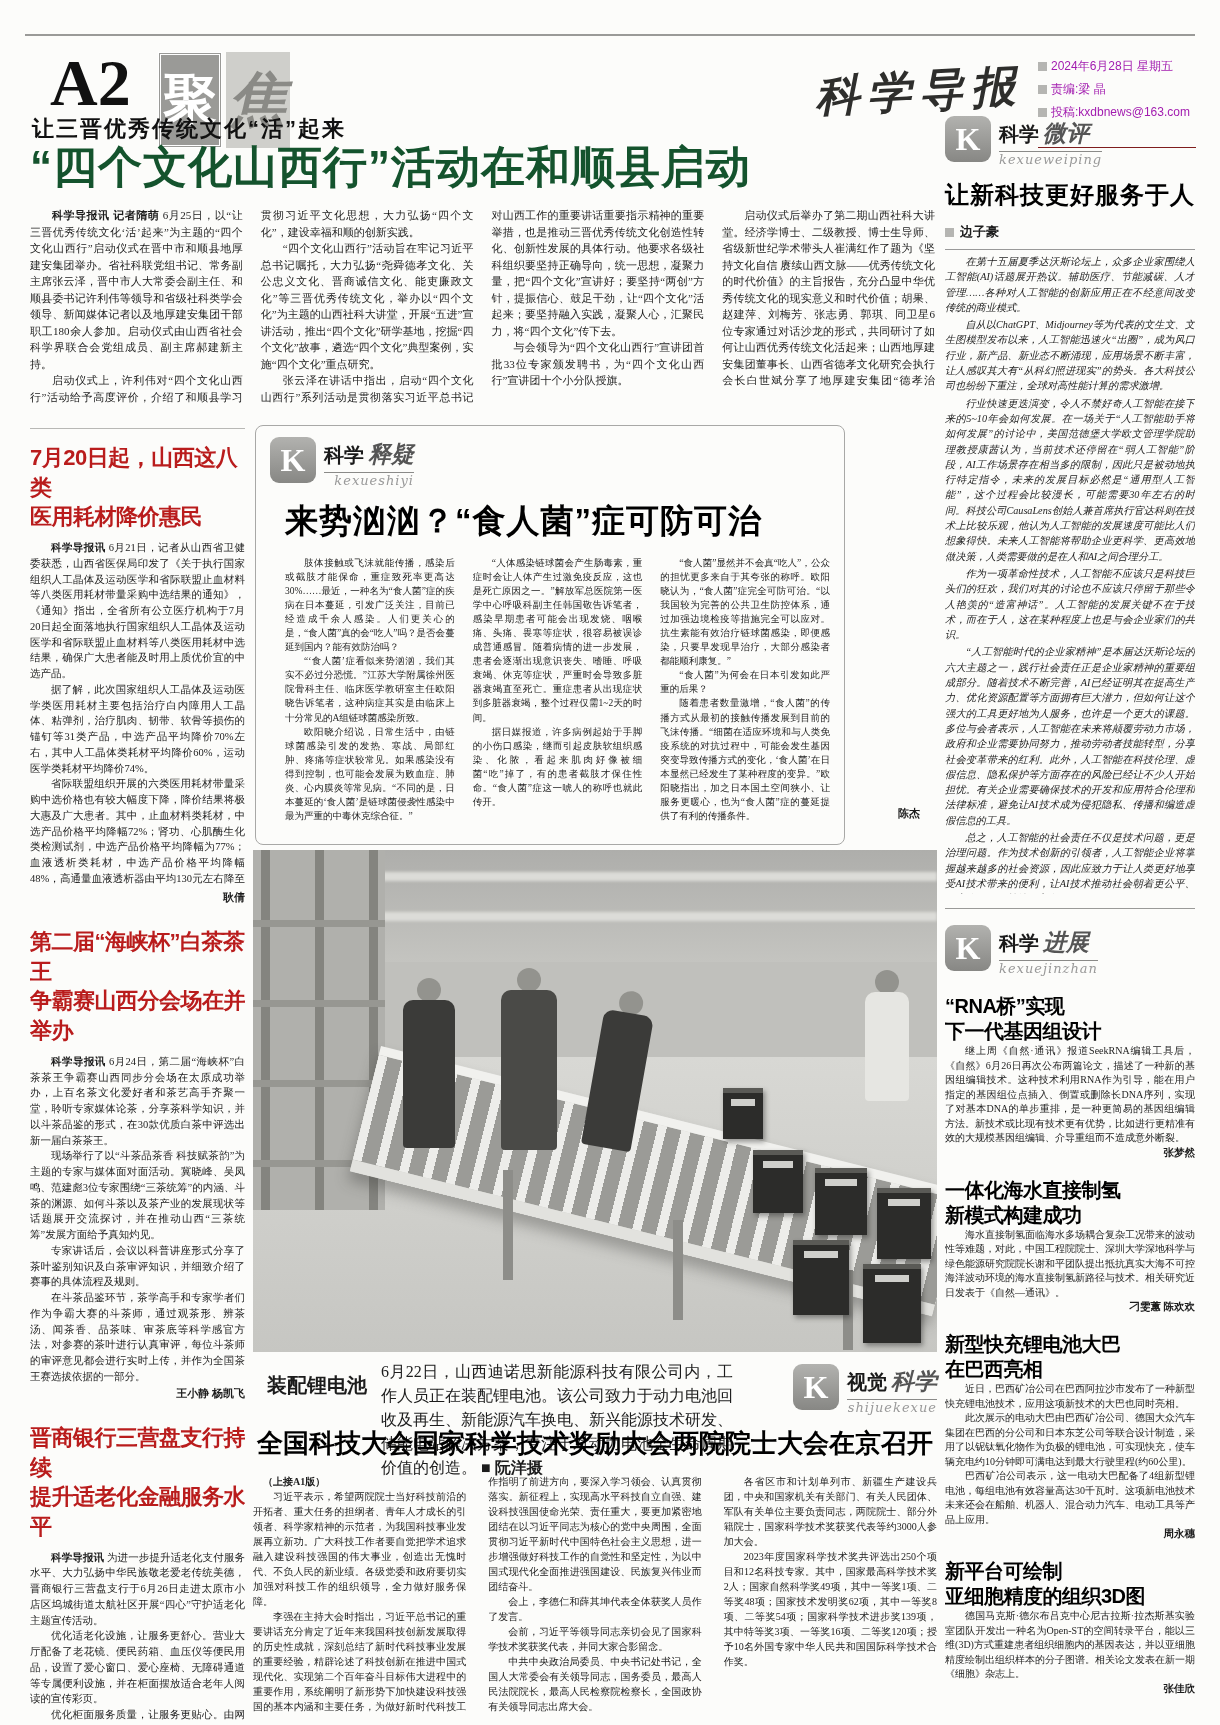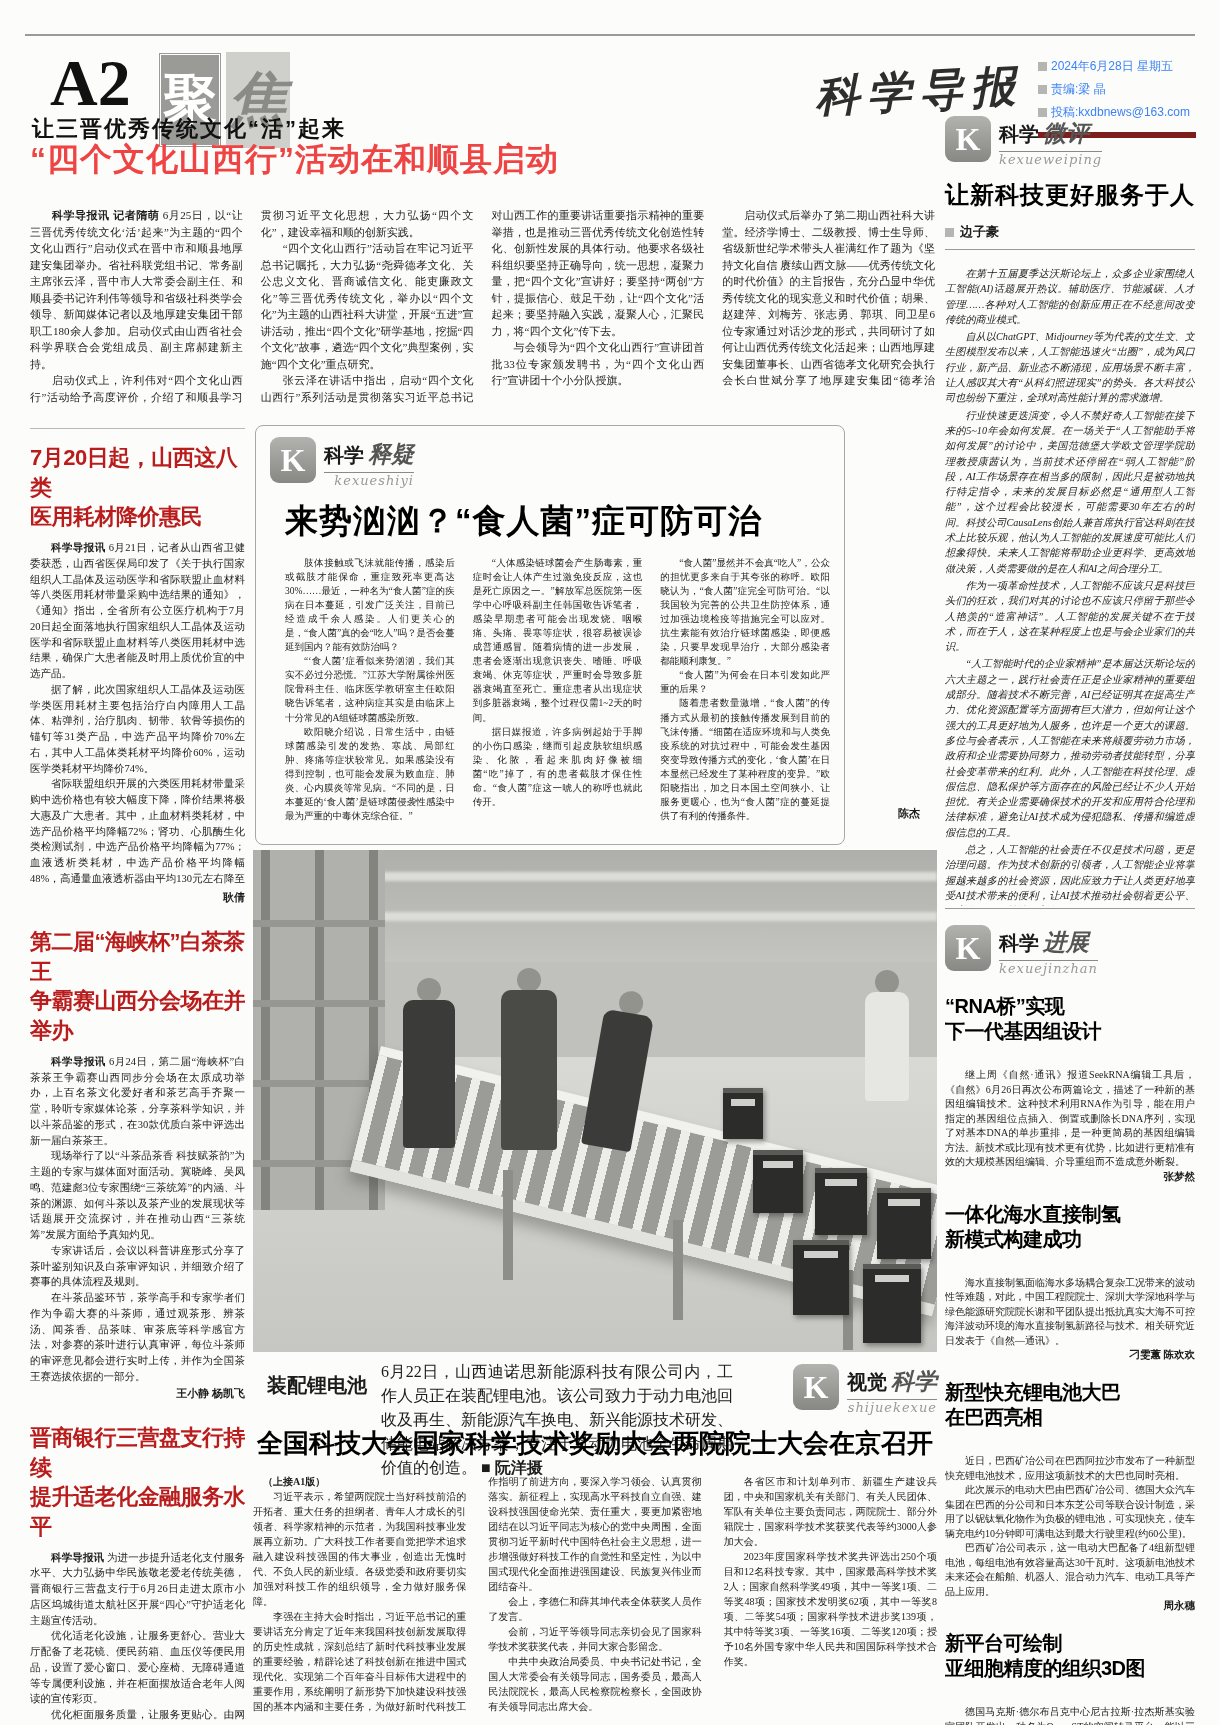"2024年6月28日 星期五" .hinfo { border-bottom: 6px solid #7f1d1d -> 1px solid #7f1d1d; color: #3b82f6 -> #a21caf; padding-bottom: 5px -> 20px }
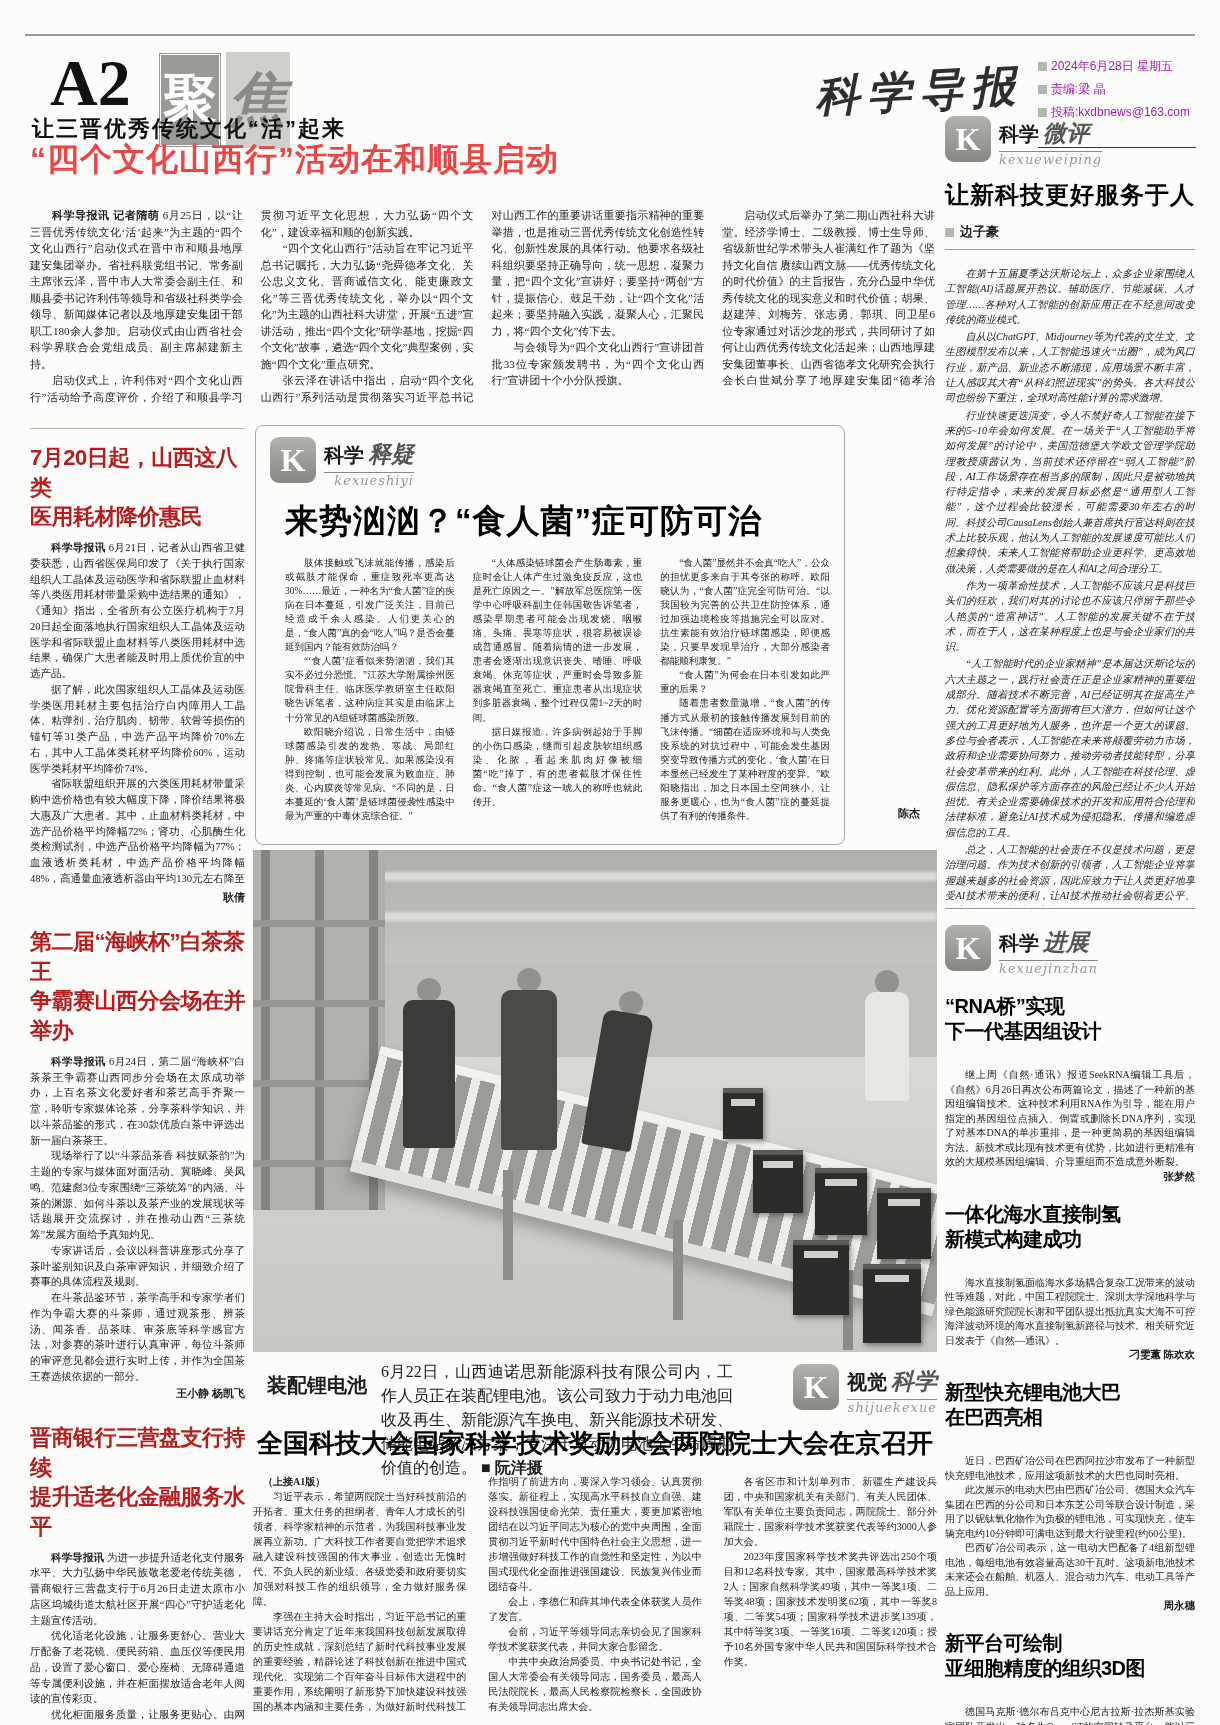"“四个文化山西行”活动在和顺县启动" .lead-head { color: #ef4444 -> #14532d; font-size: 32px -> 44px }
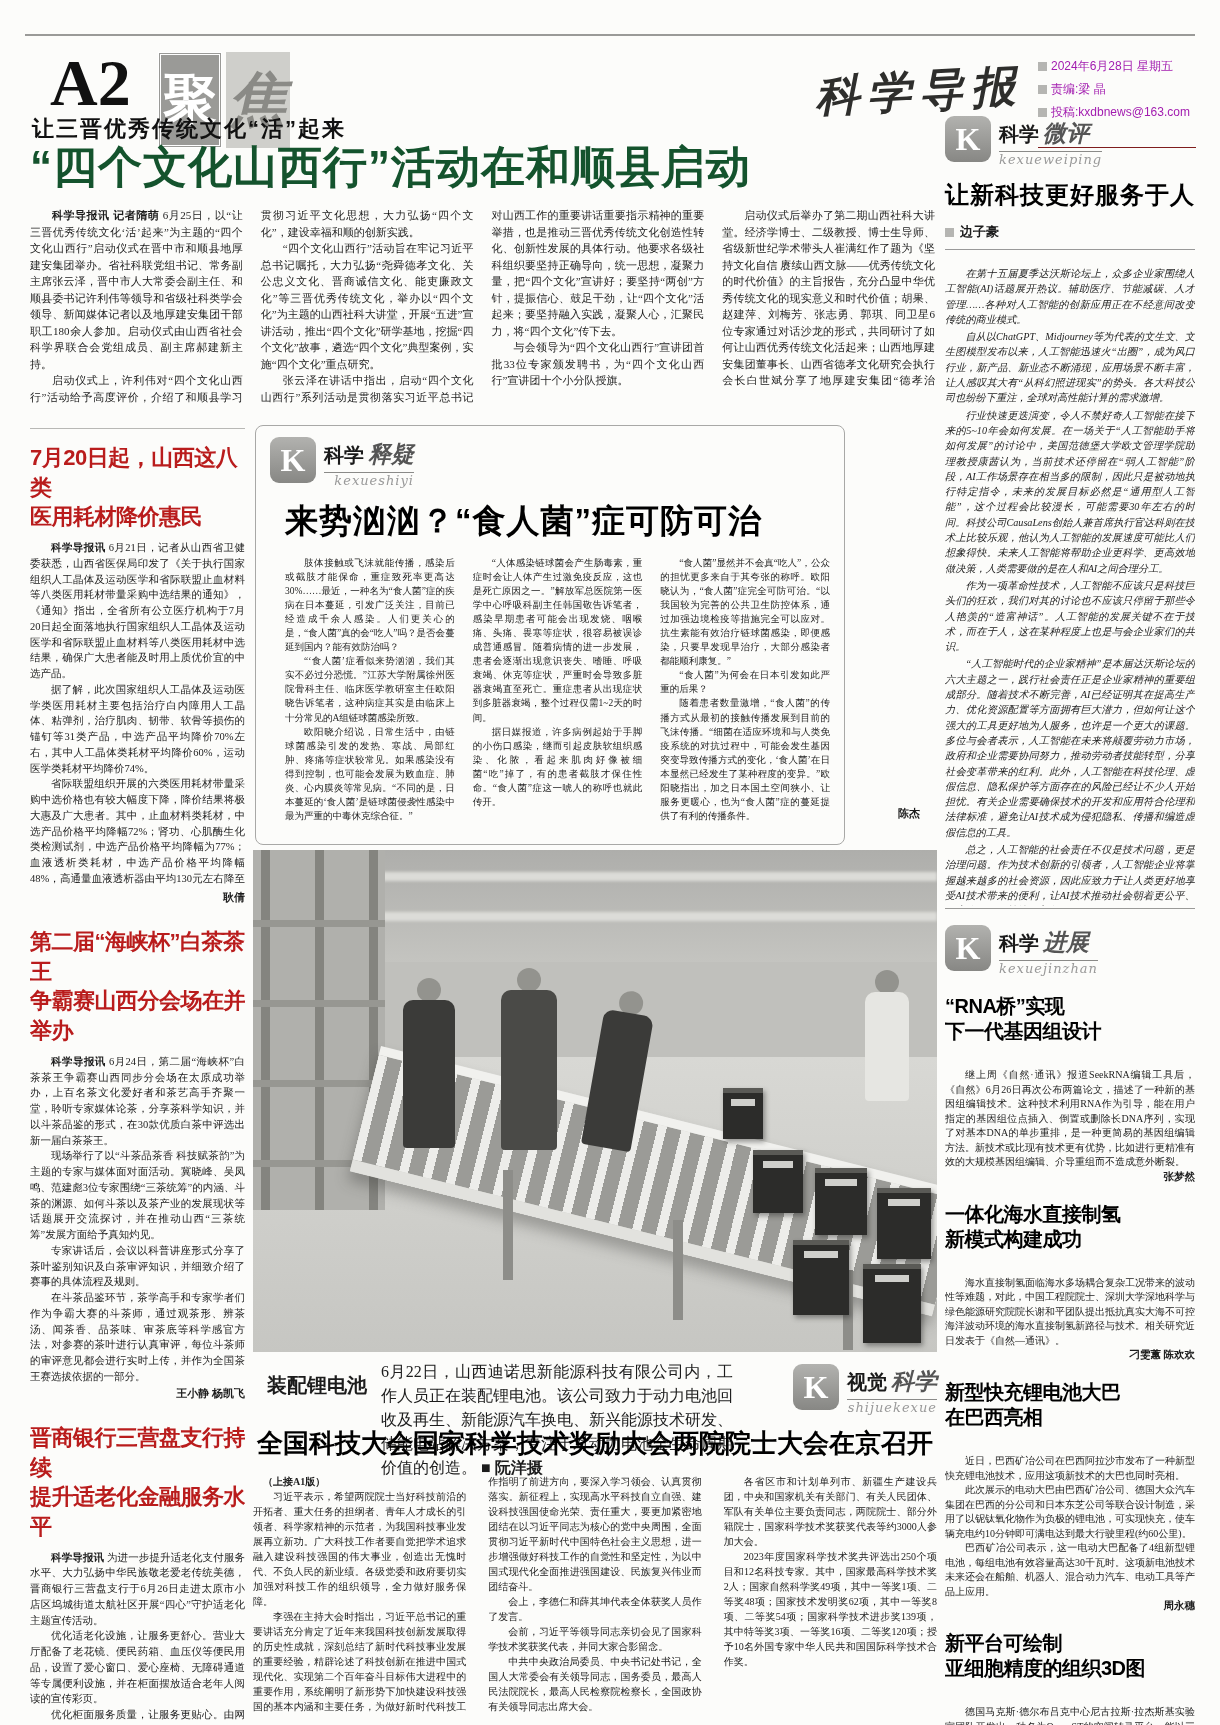"在第十五届夏季达沃斯论坛上，众多企业家围绕人工智能(AI)话题展开热议。辅助医疗" .wp-body { margin-top: 16px -> 4px }
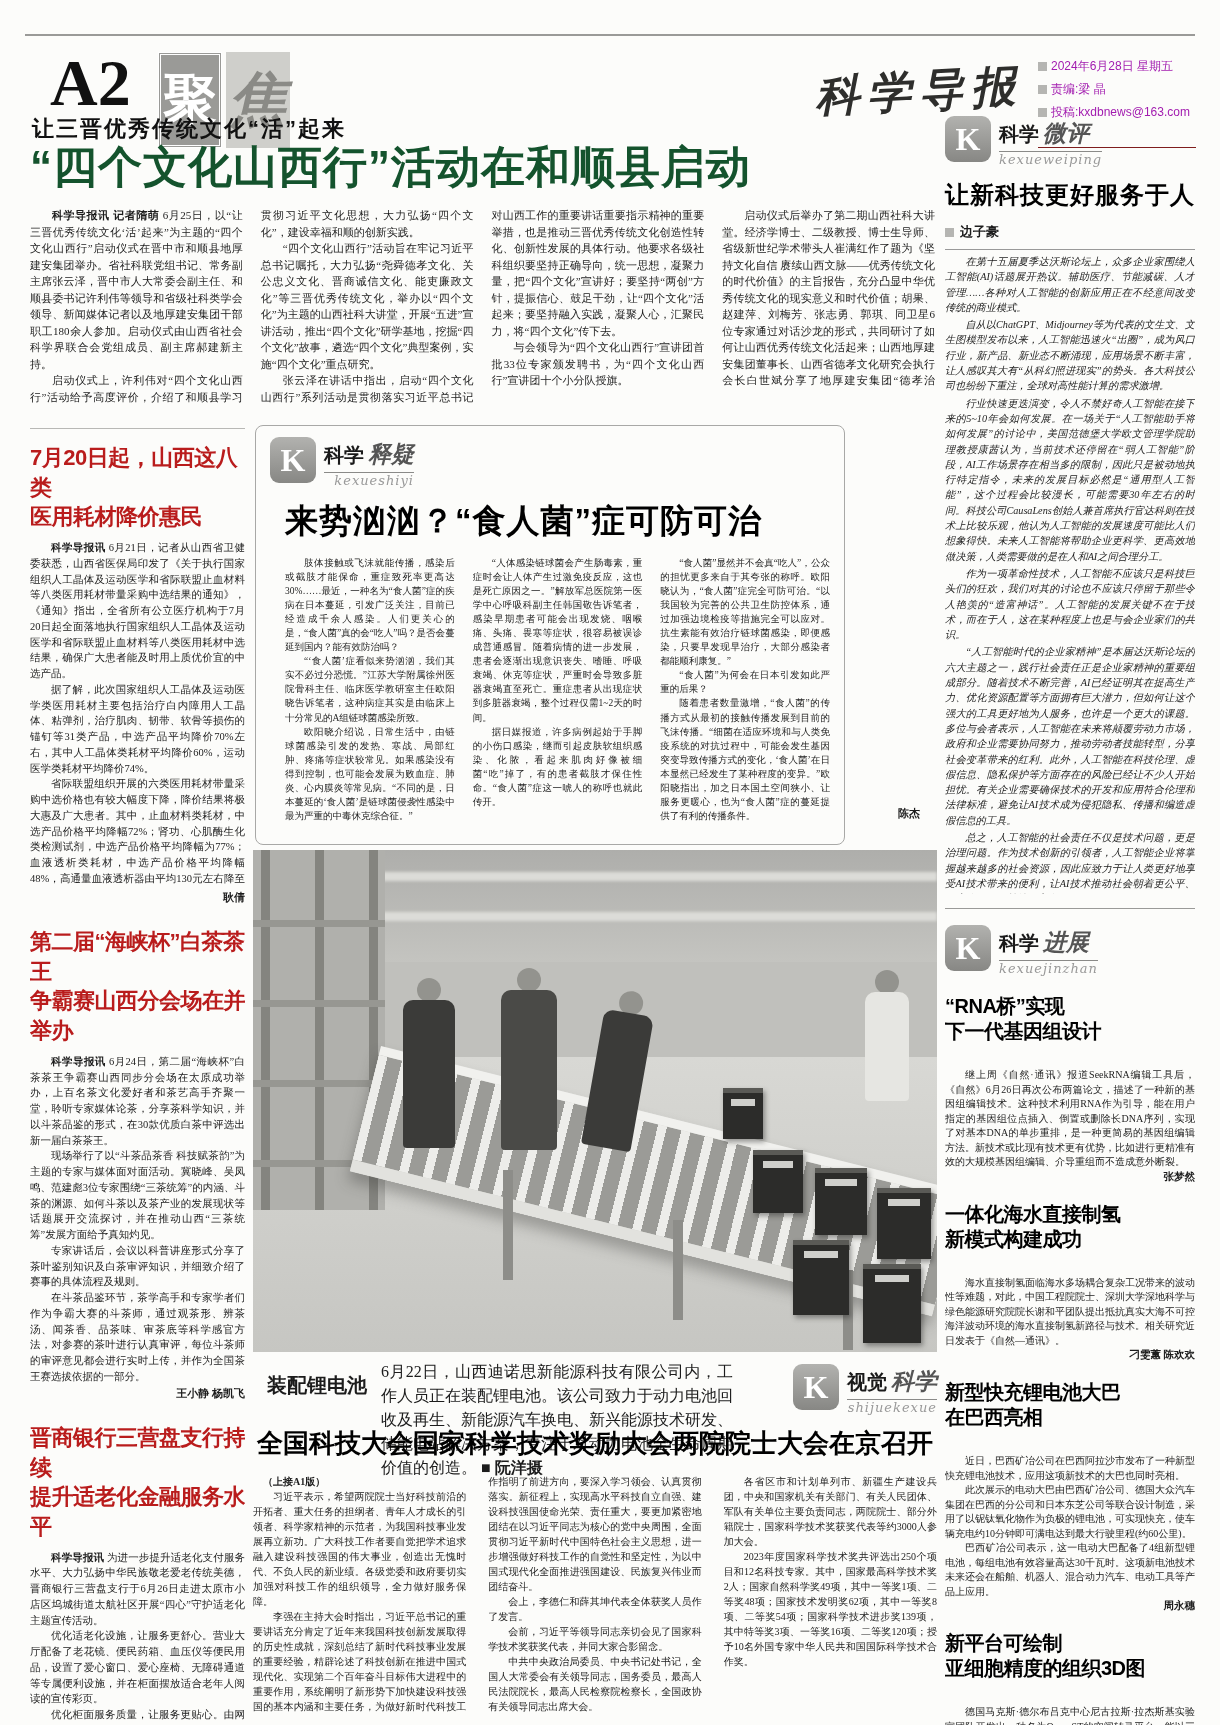"继上周《自然·通讯》报道SeekRNA编辑工具后，《自然》6月26日再次公布两篇" .jz-body { margin-top: 24px -> 0 }
